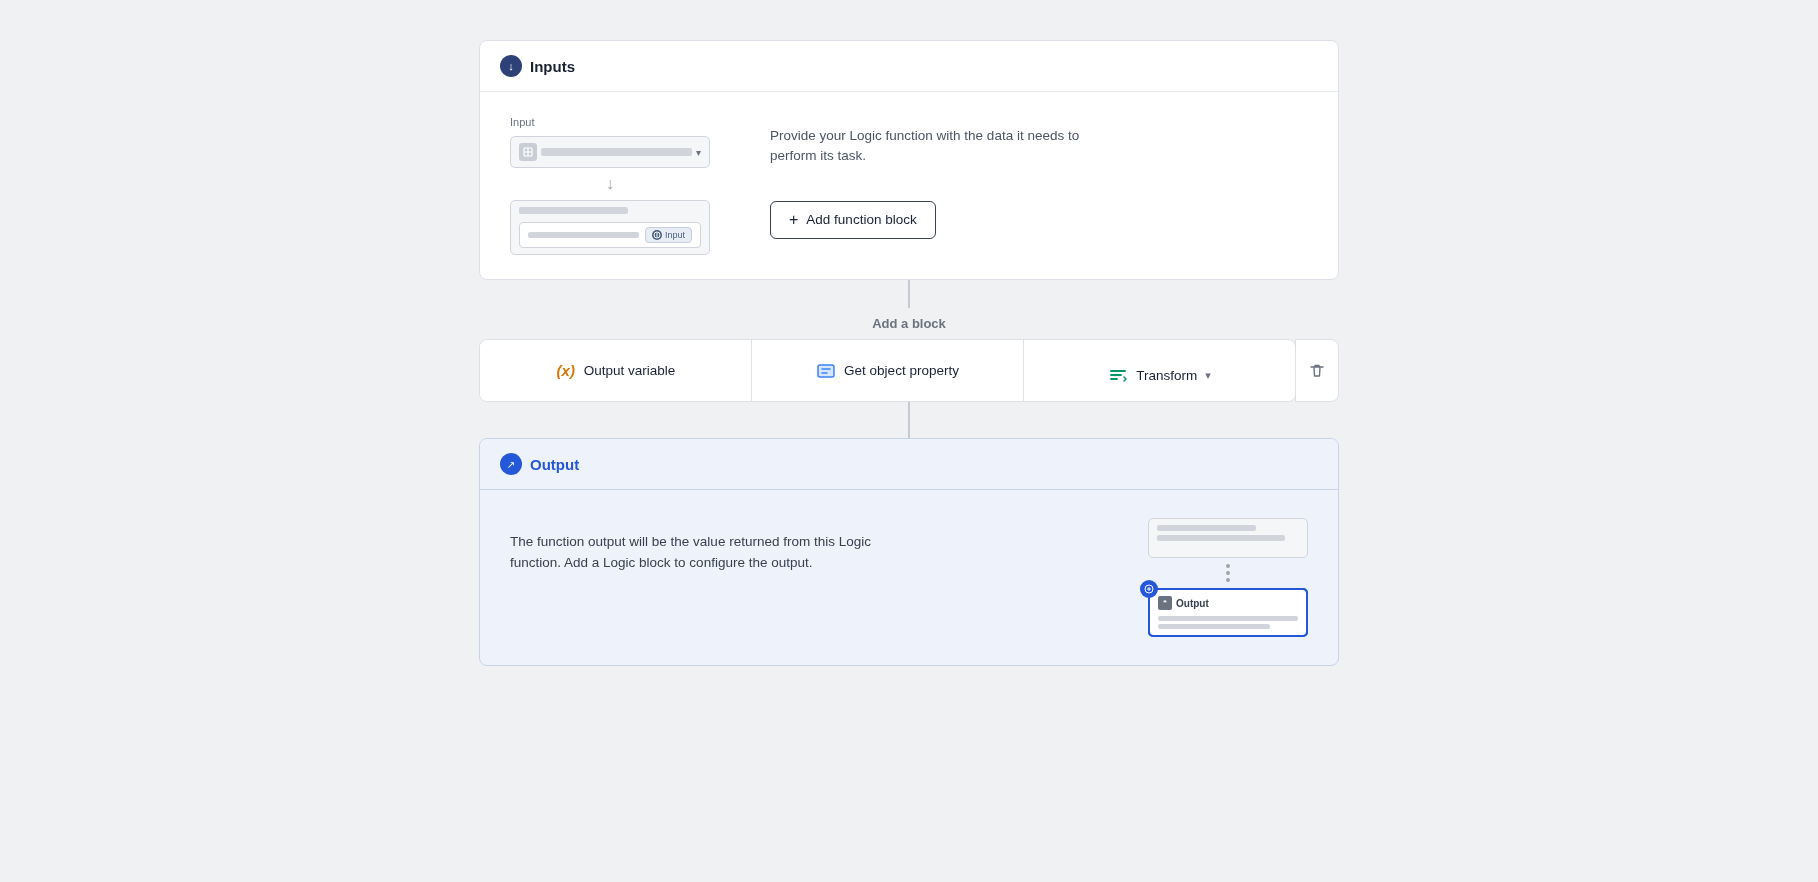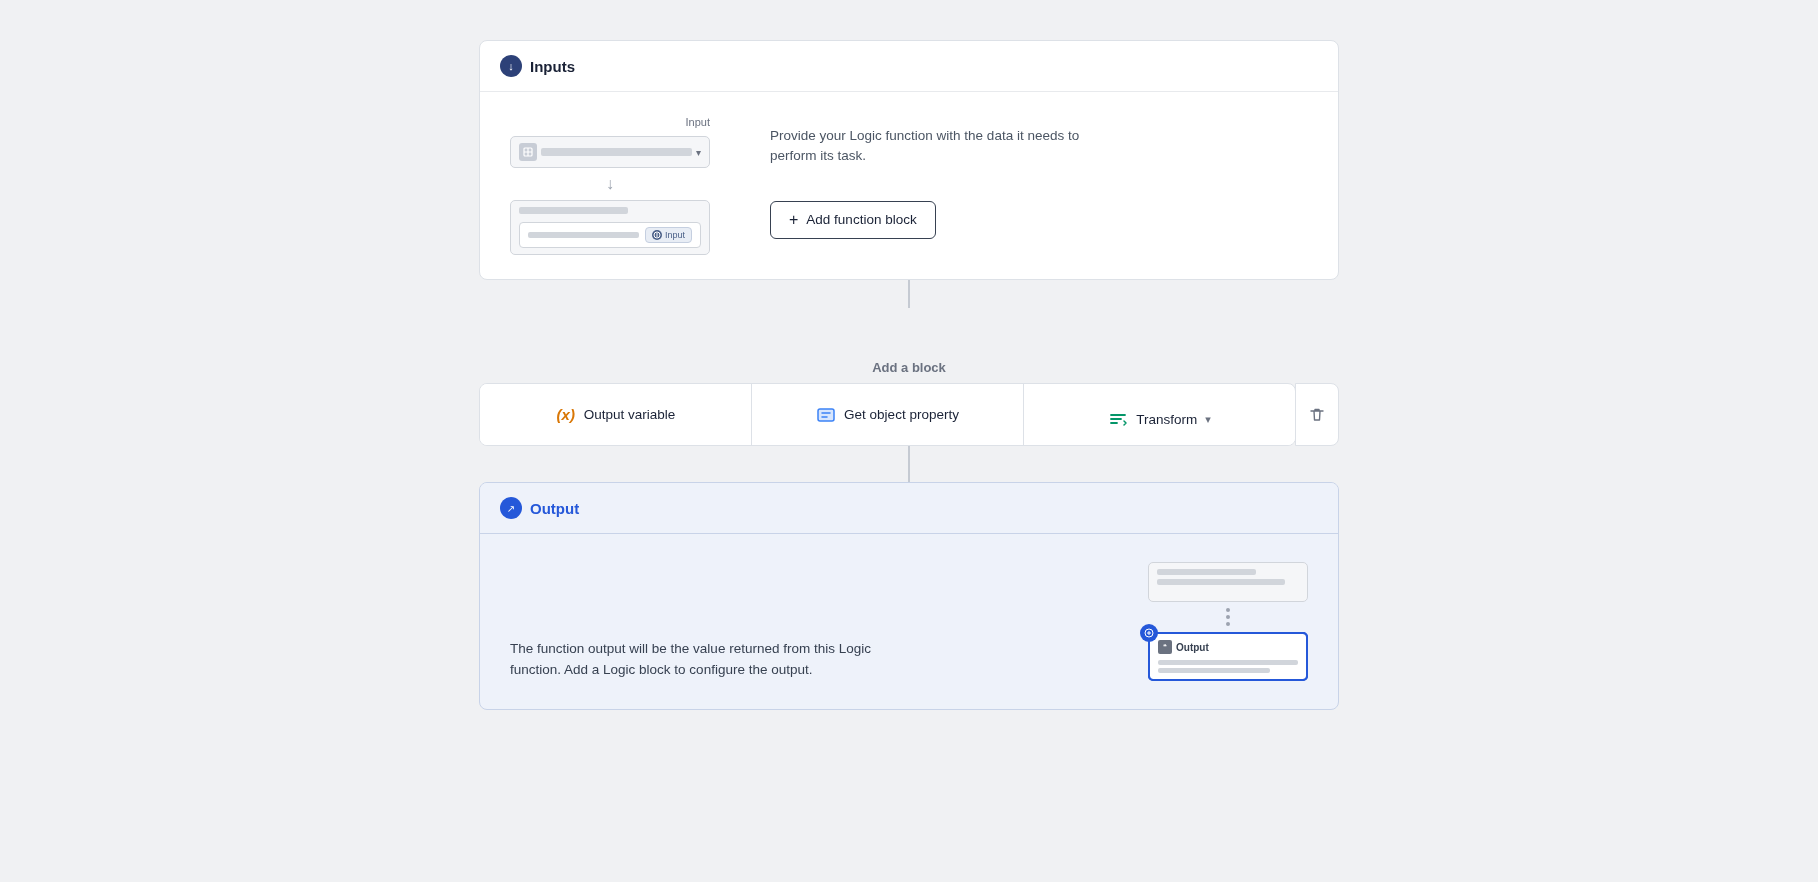"Input" .input-illustration { align-items: flex-end -> flex-start }
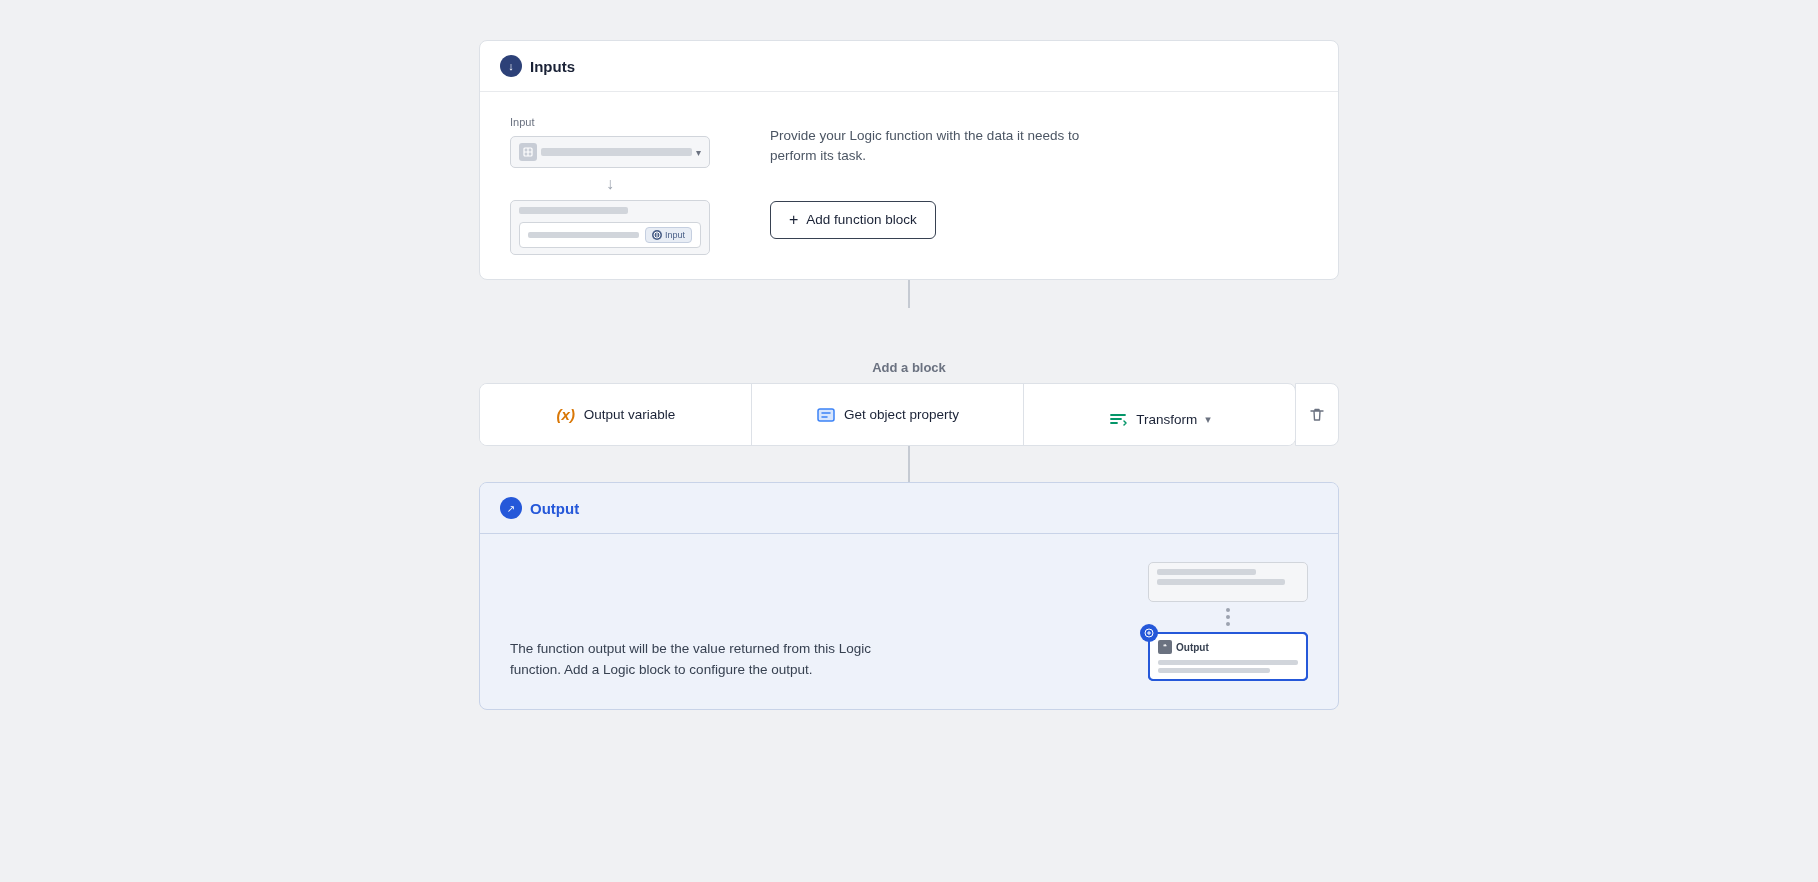"Add a block" .add-block-label { margin-top: 44px -> none }
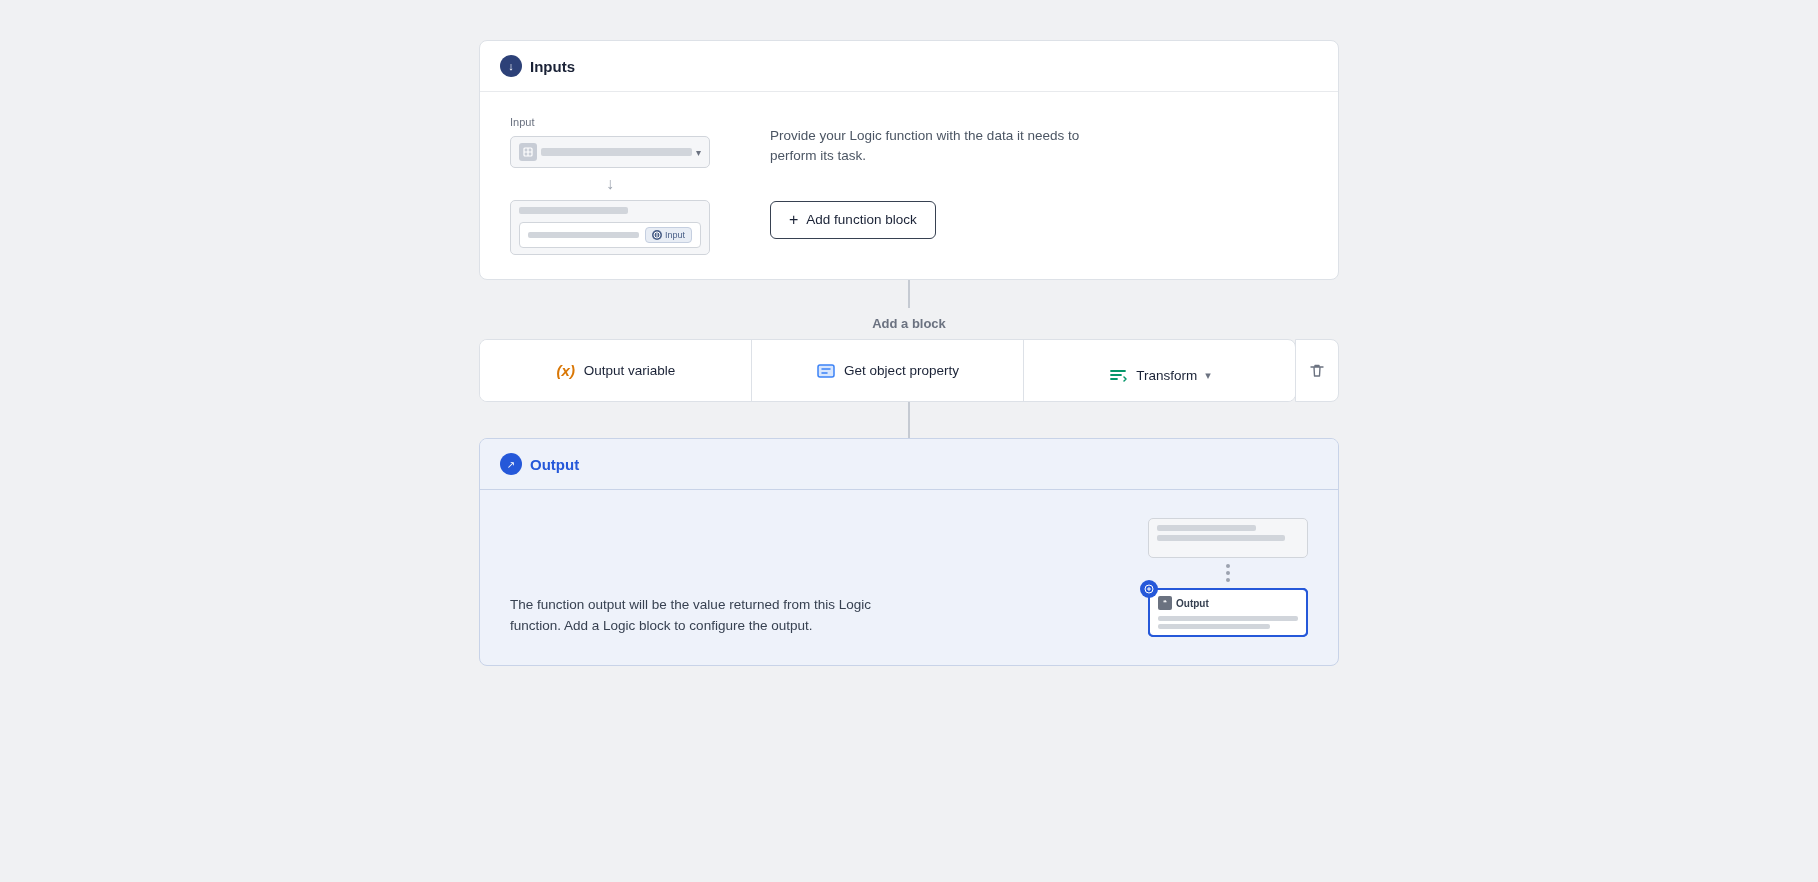"The function output will be" .output-card-body { align-items: flex-end -> flex-start }
